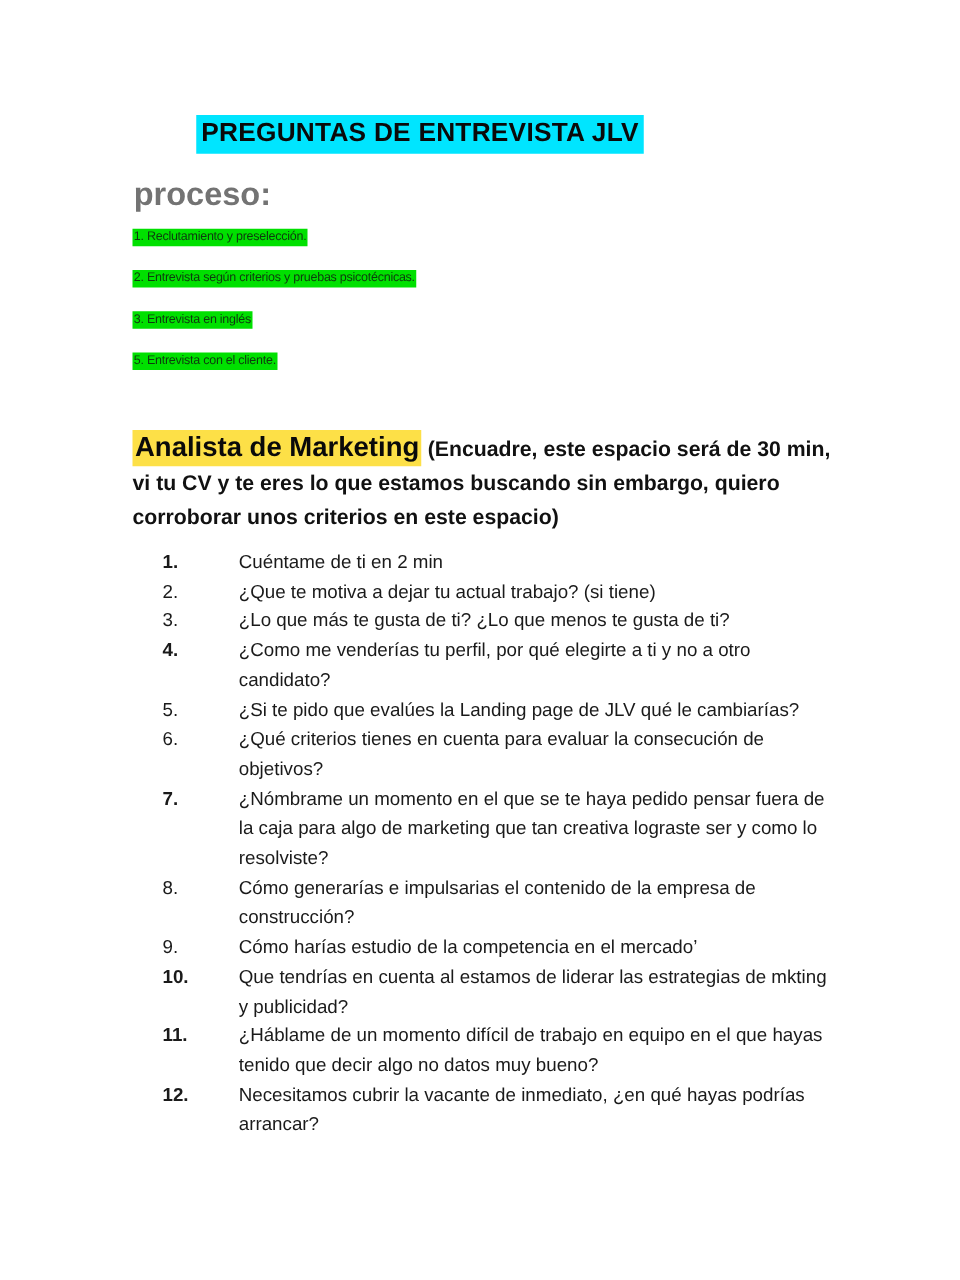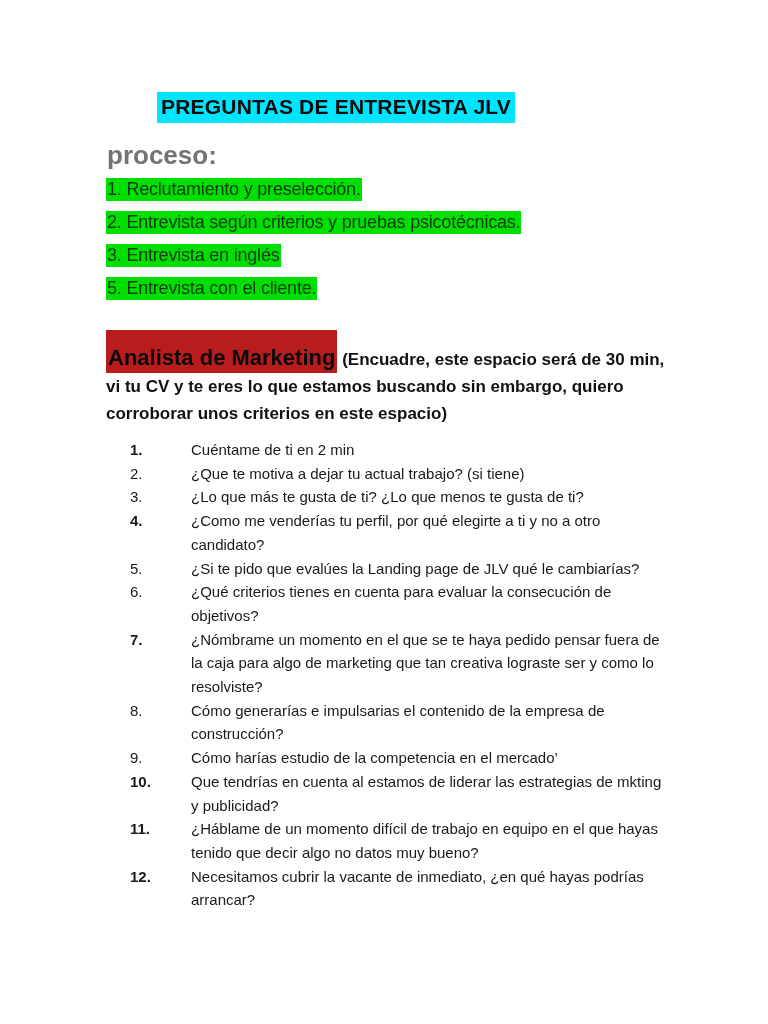"1. Reclutamiento y preselección." .step { font-size: 18px -> 10px }
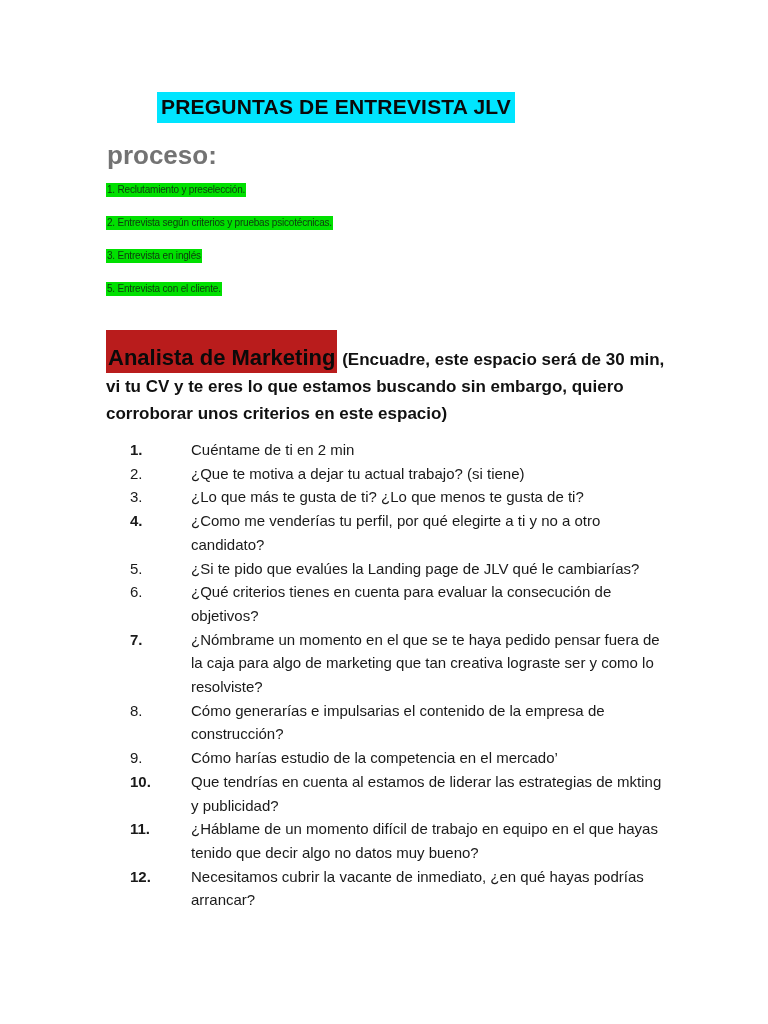"Analista de Marketing" .role-title { background: #b91c1c -> #fde047; padding: 15px 2px 3px 2px -> 1px 2px 3px 2px }
